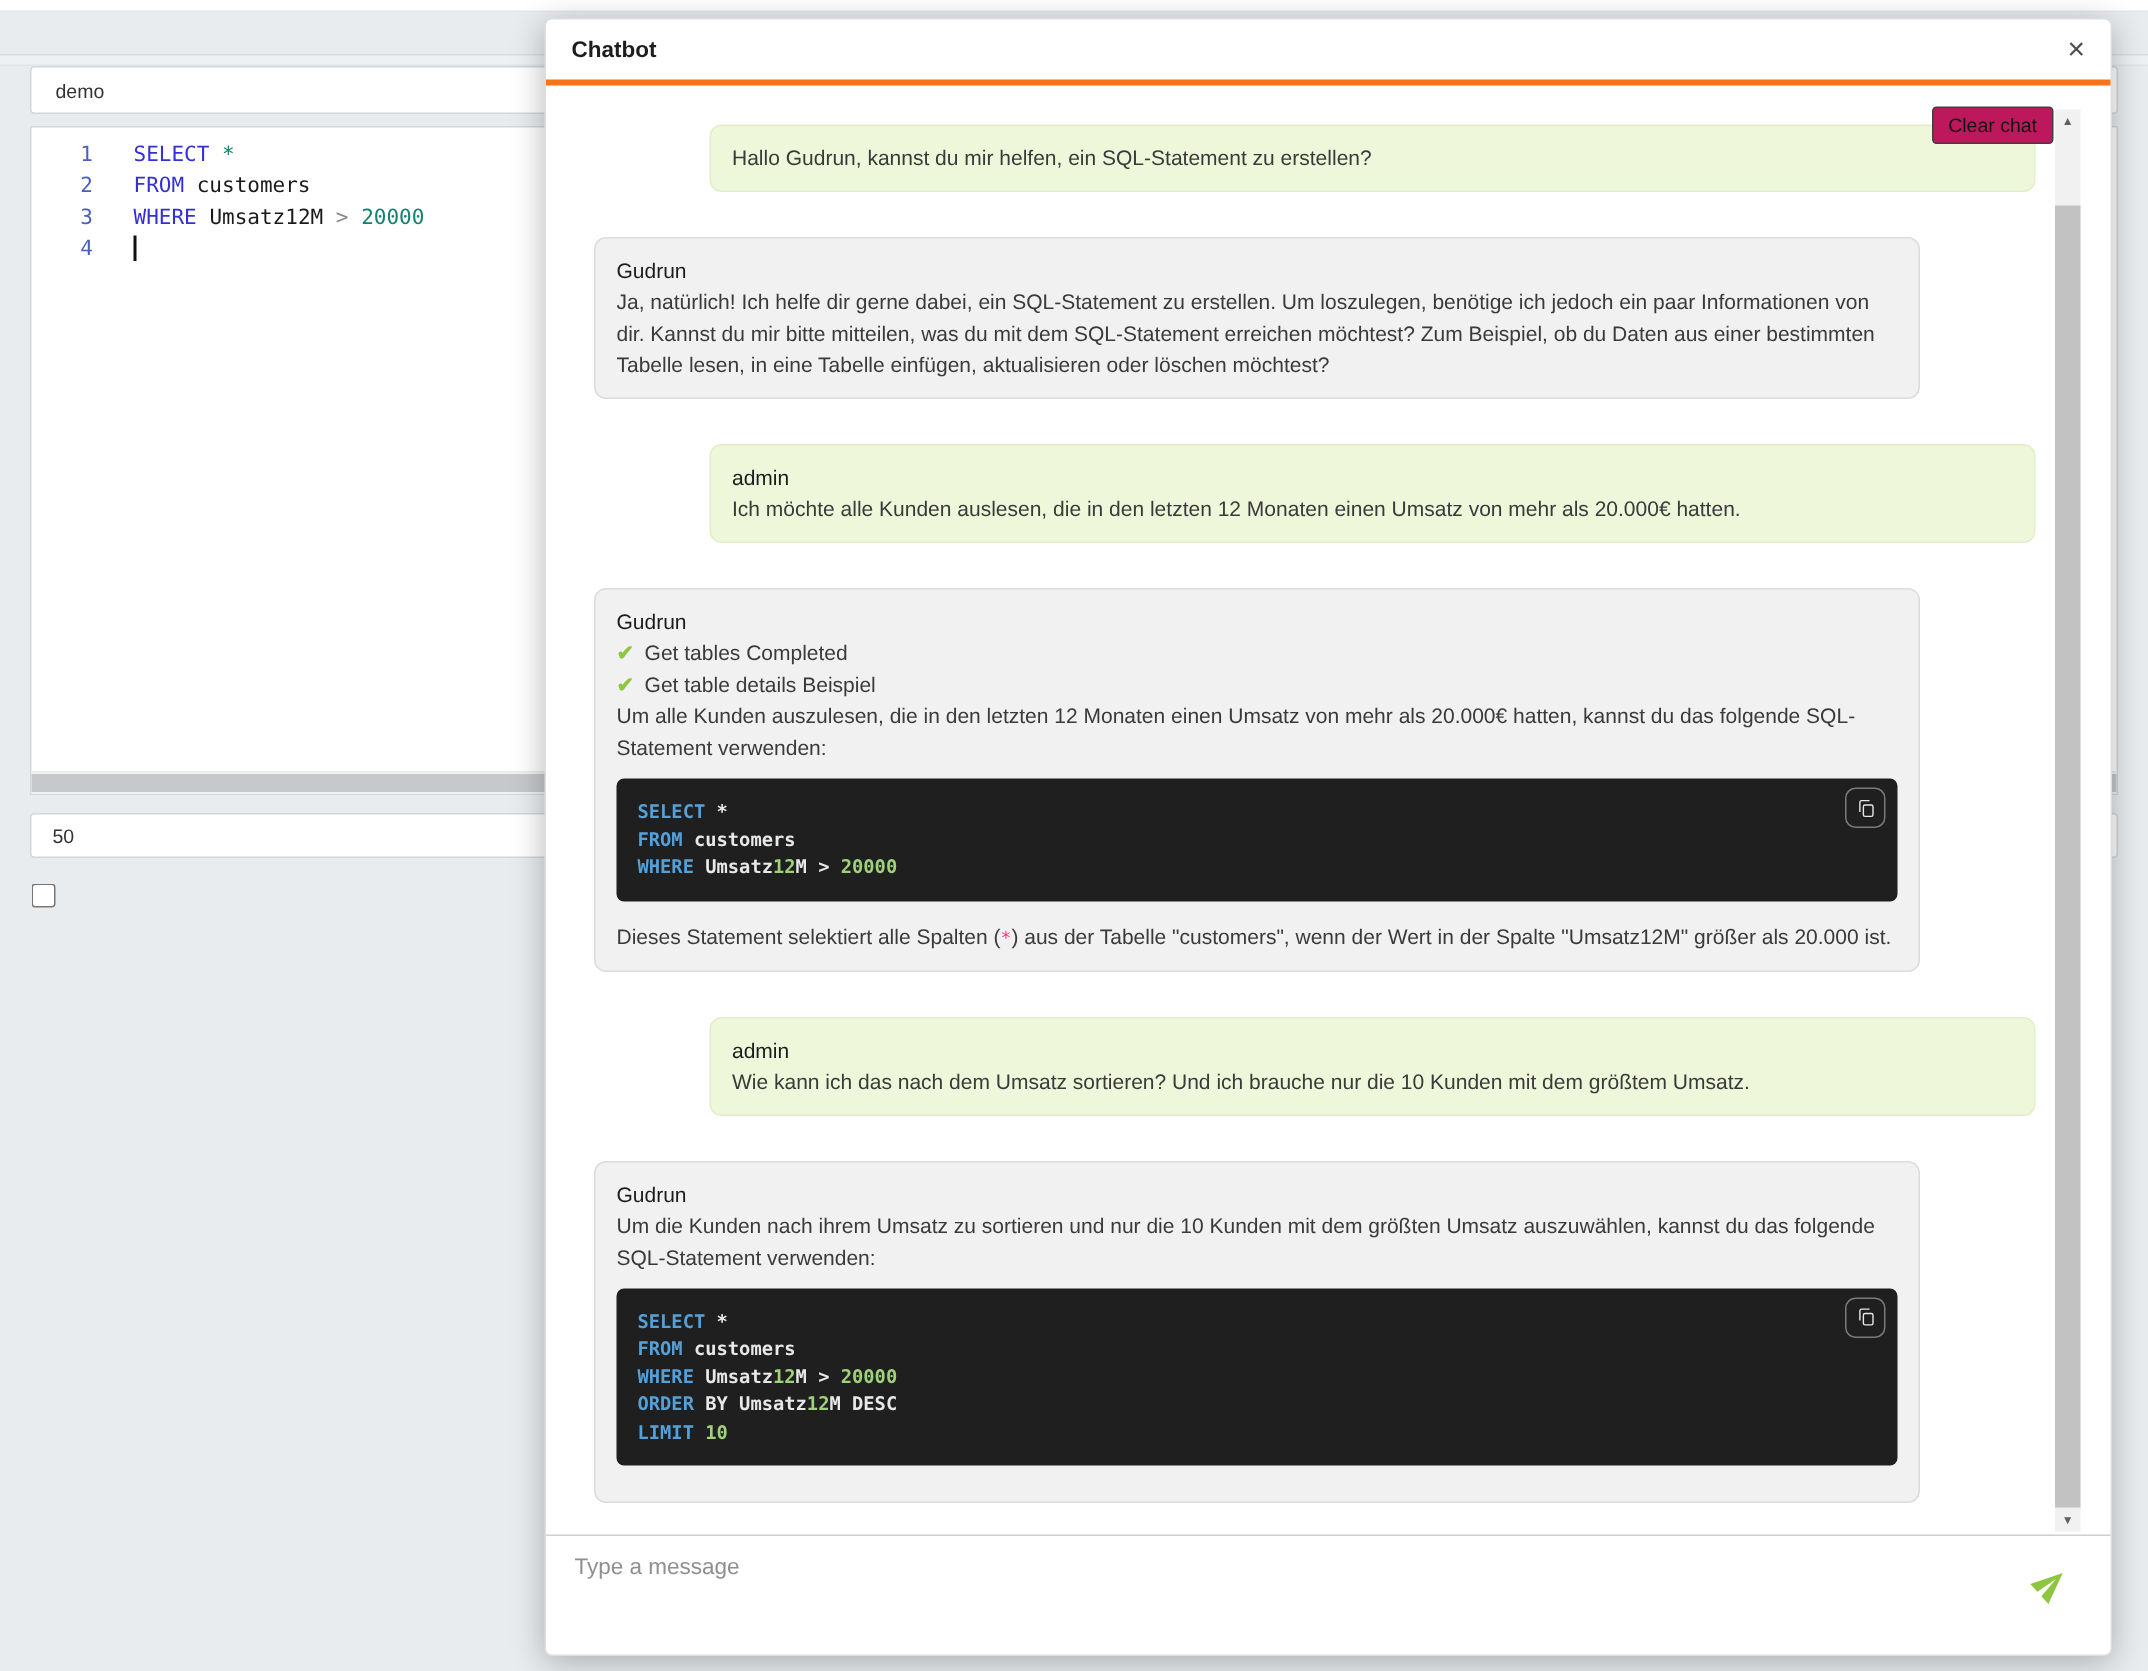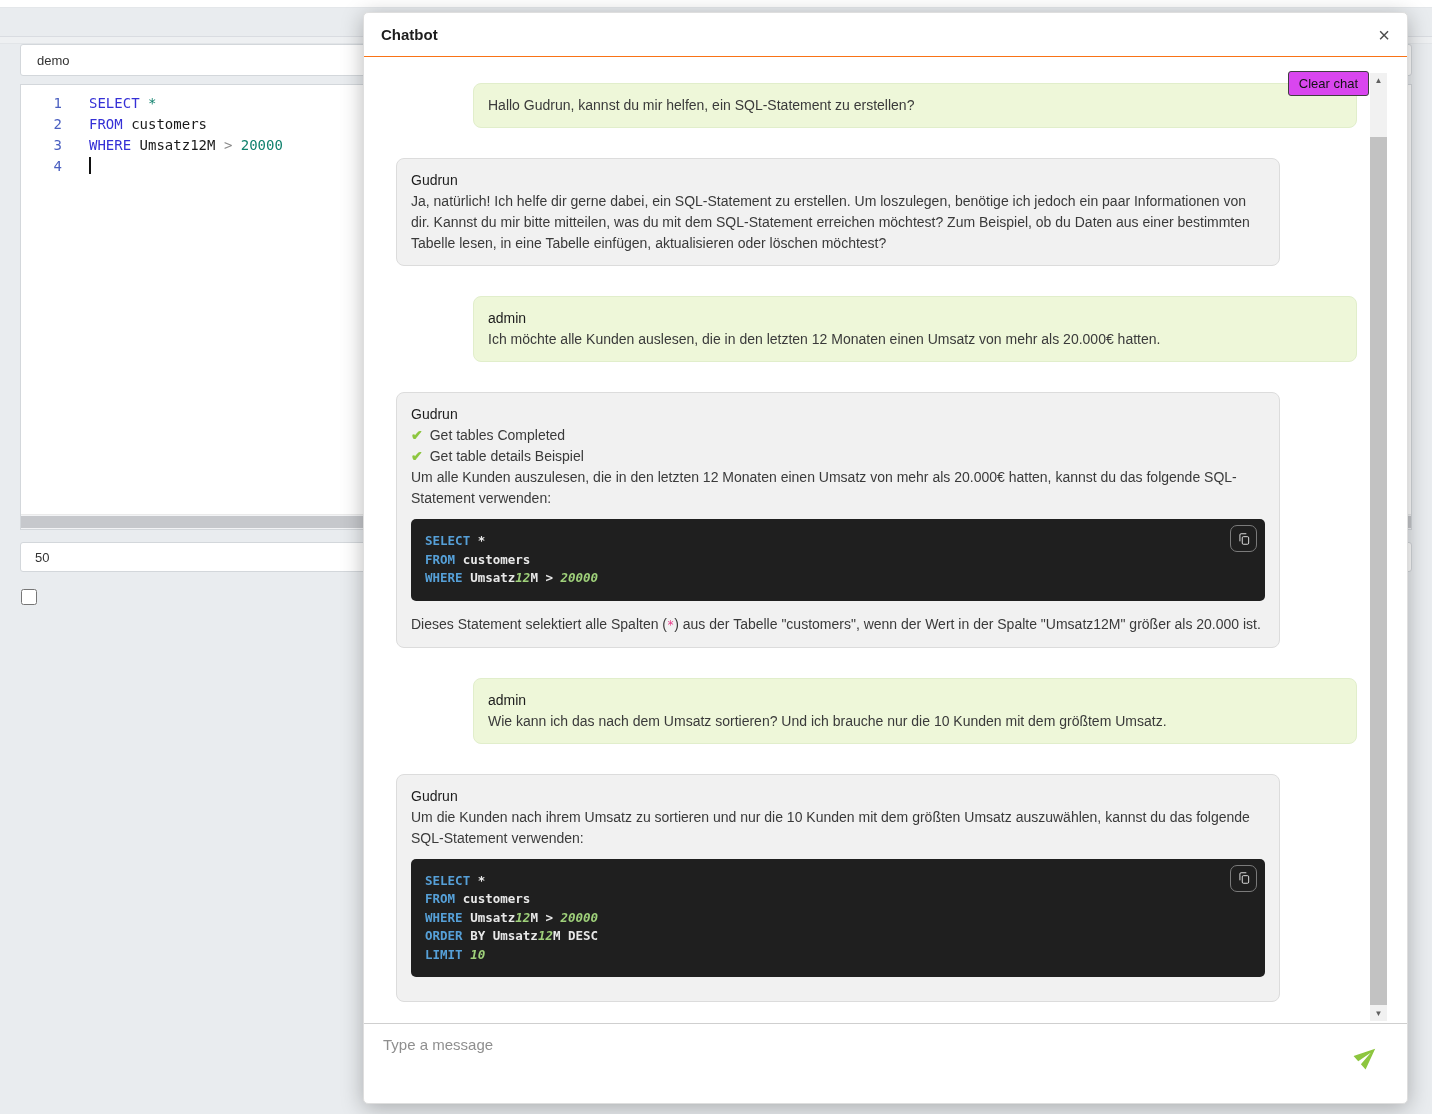"Chatbot" .modal-header { border-bottom: 1px solid #f97316 -> 4px solid #f97316 }
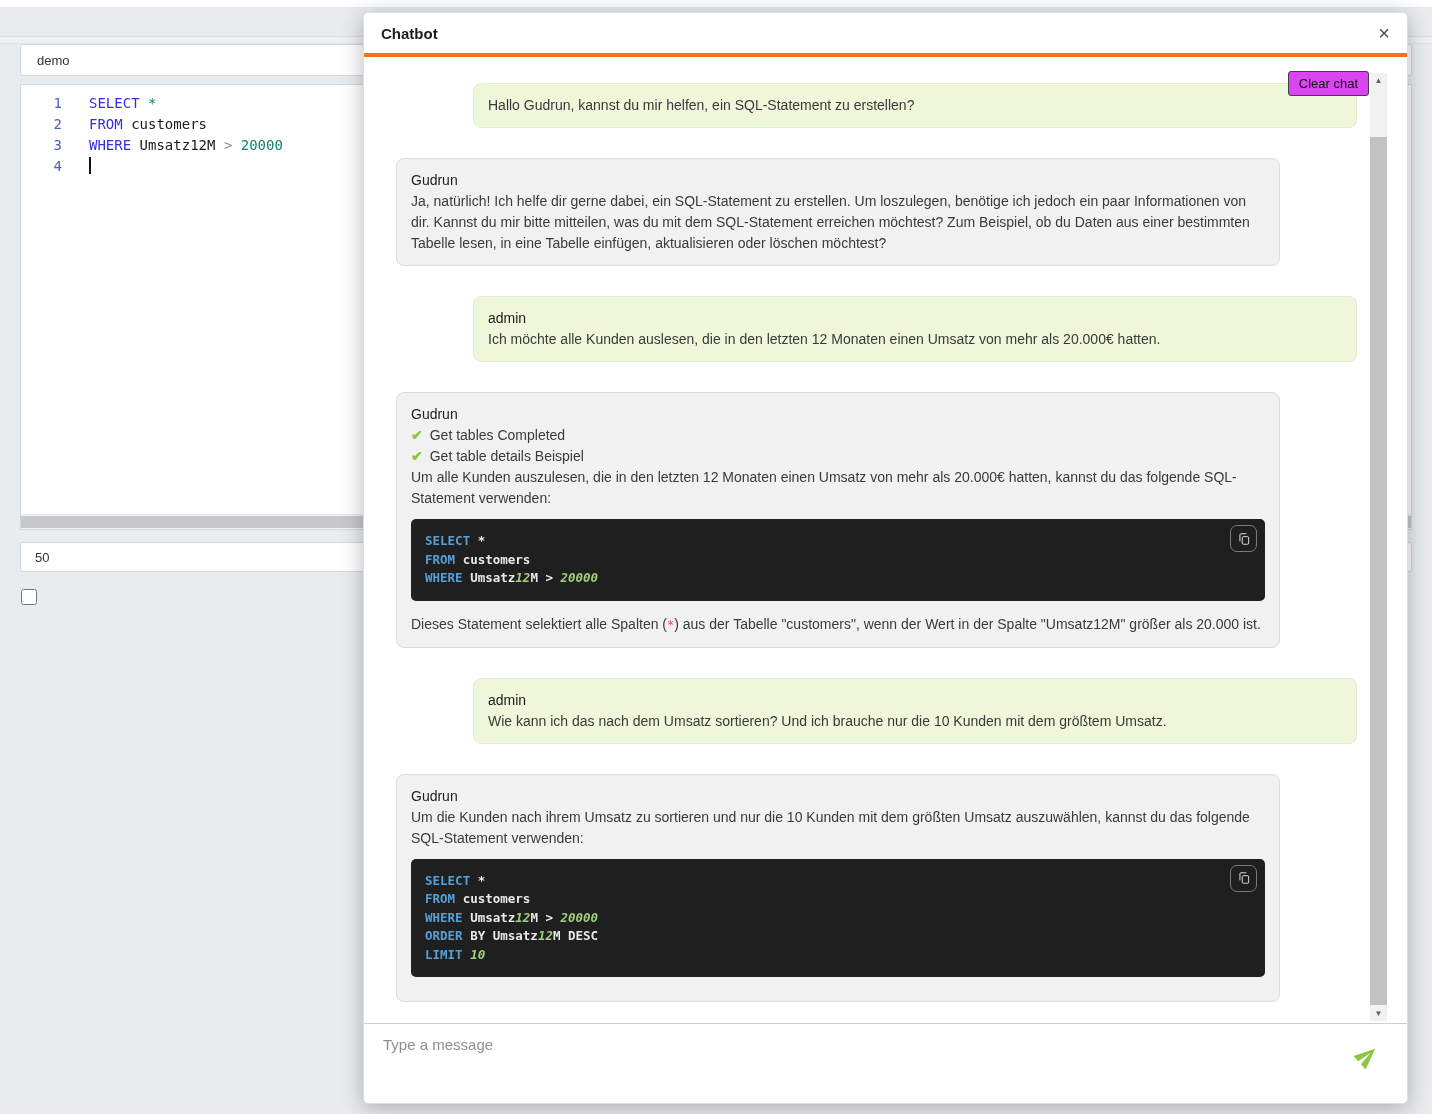"Clear chat" .clear-chat { background: #d946ef -> #be185d }
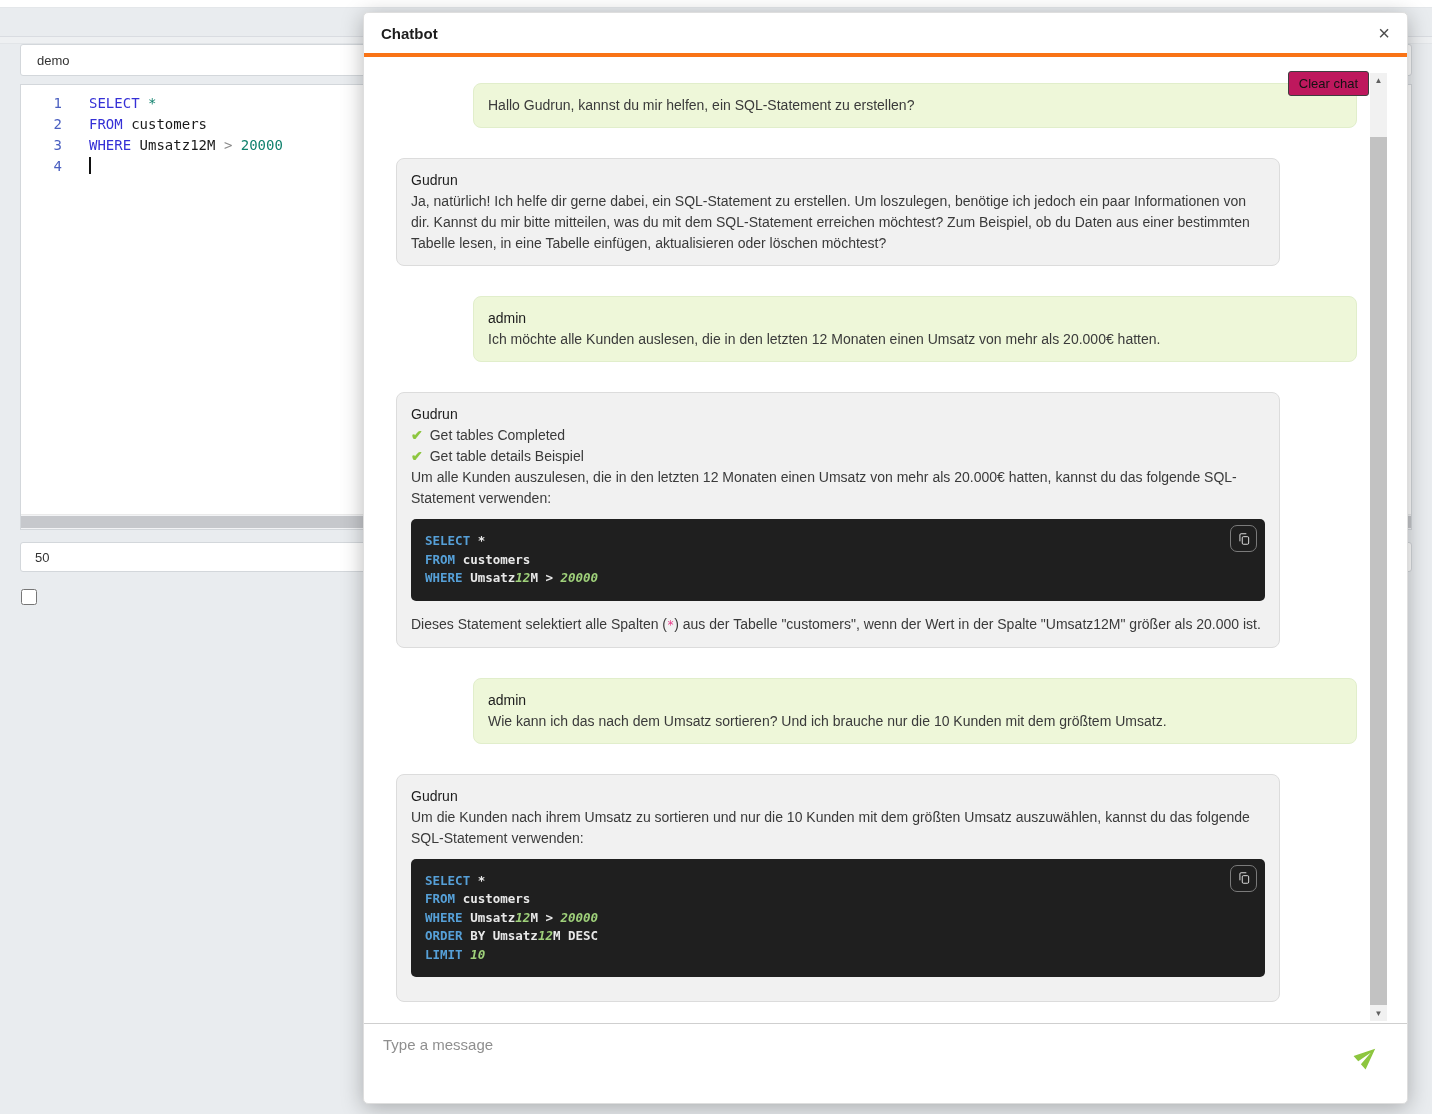"12" .tk-n { font-style: italic -> none }
